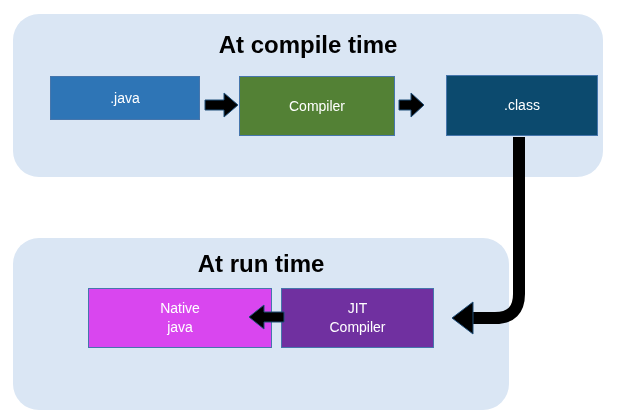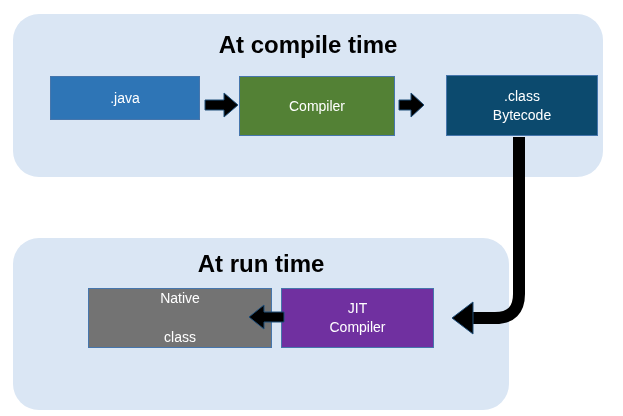"Bytecode" span { html: <span>Bytecode</span> -> none }
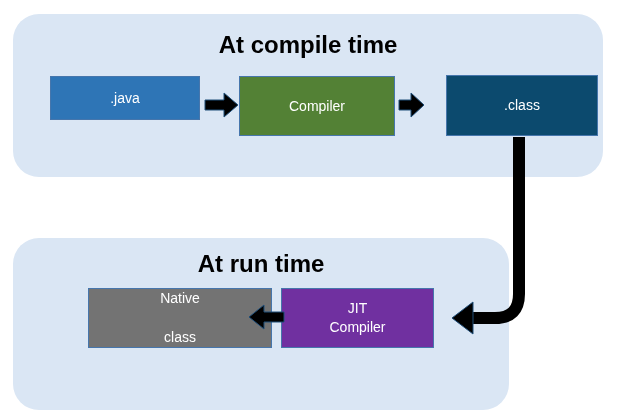"Native" #box-native { background: #737373 -> #d946ef; justify-content: space-between -> none }
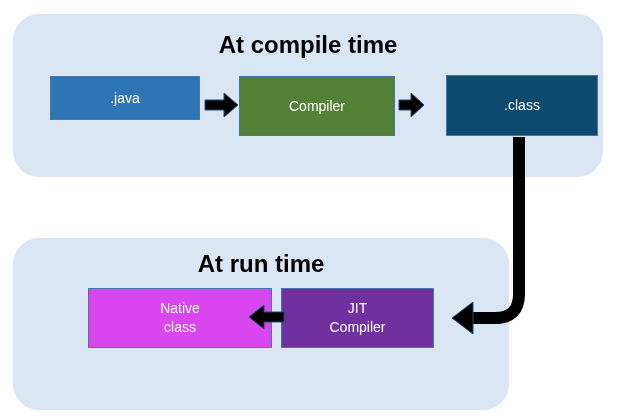"class" span { text: class -> java }
